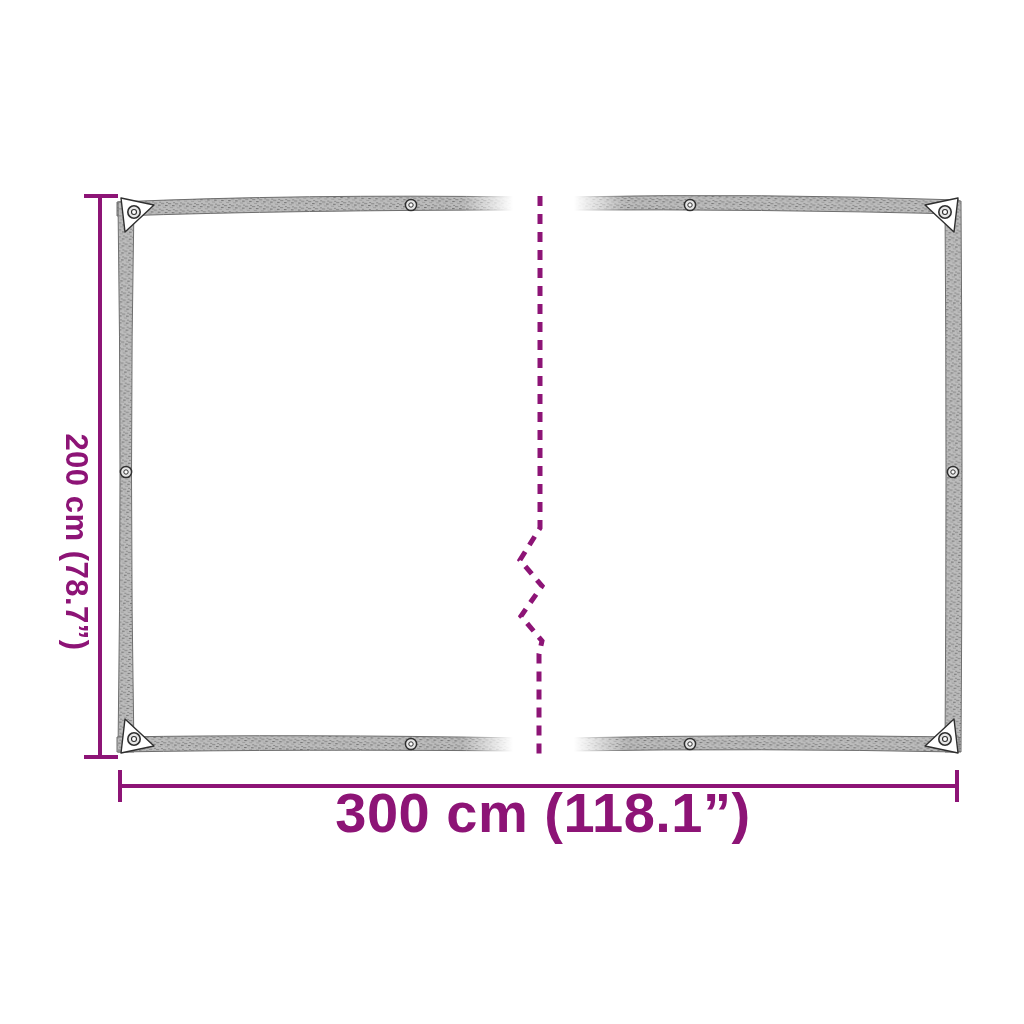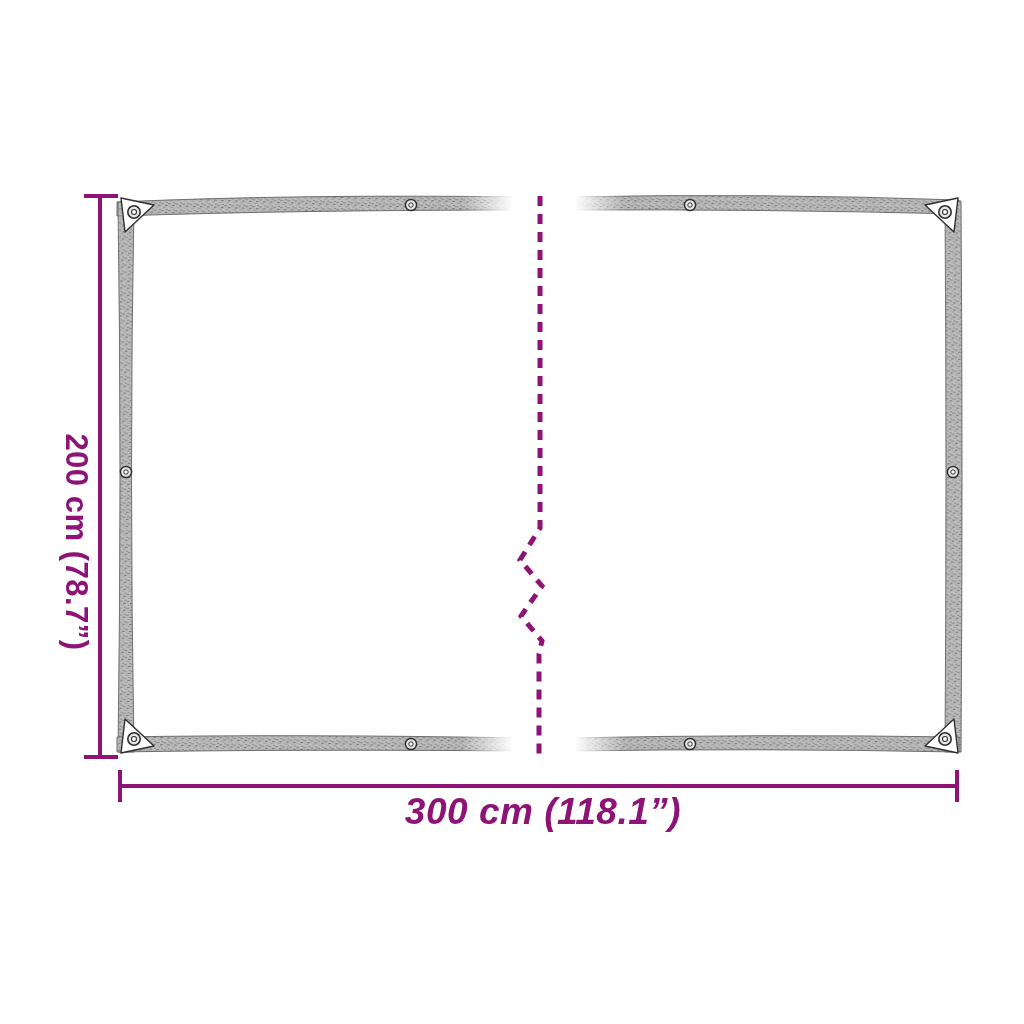"300 cm (118.1”)" .dim-label-width { font-size: 37px -> 56px; font-style: italic -> none }
